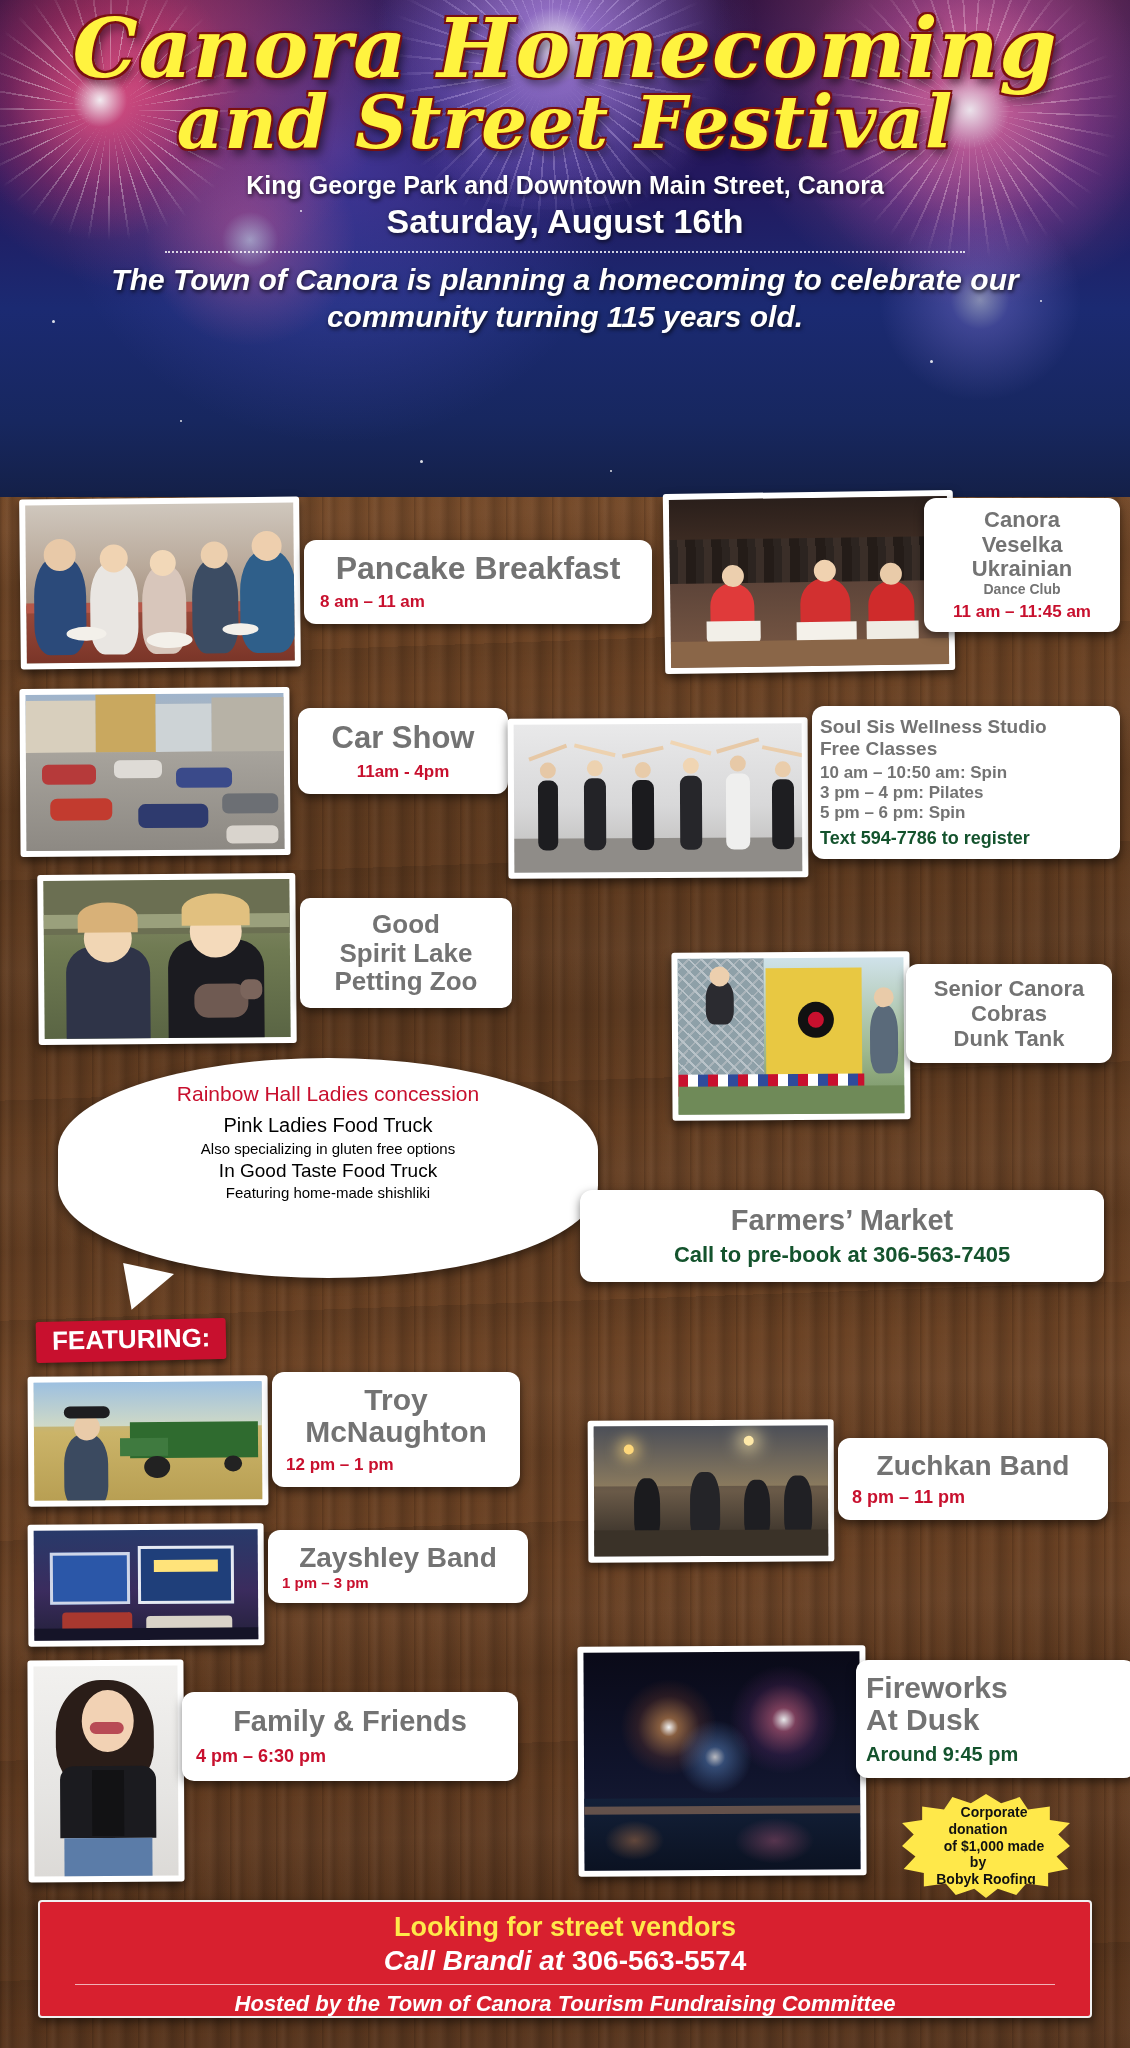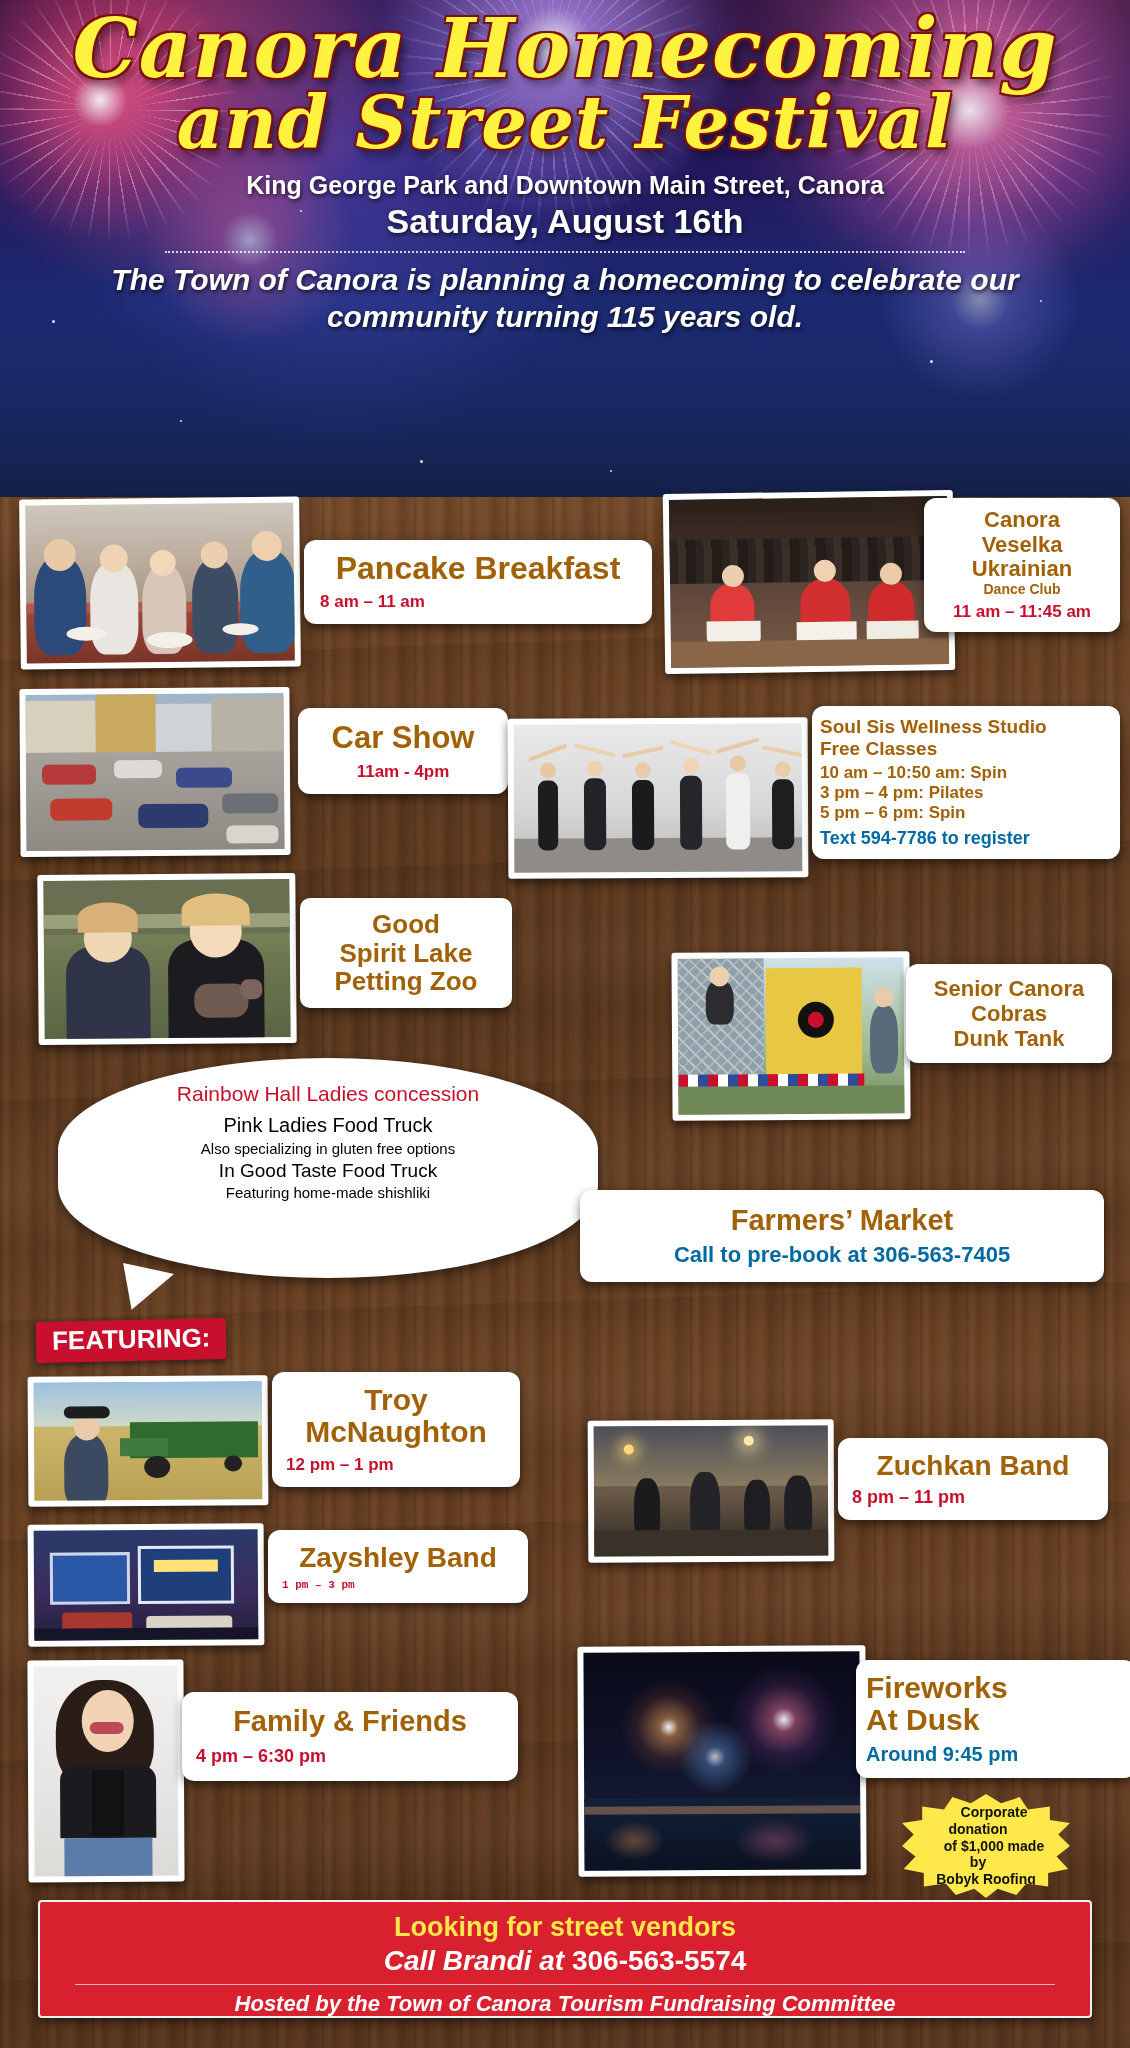"Canora" .label .big { color: #a16207 -> #737373 }
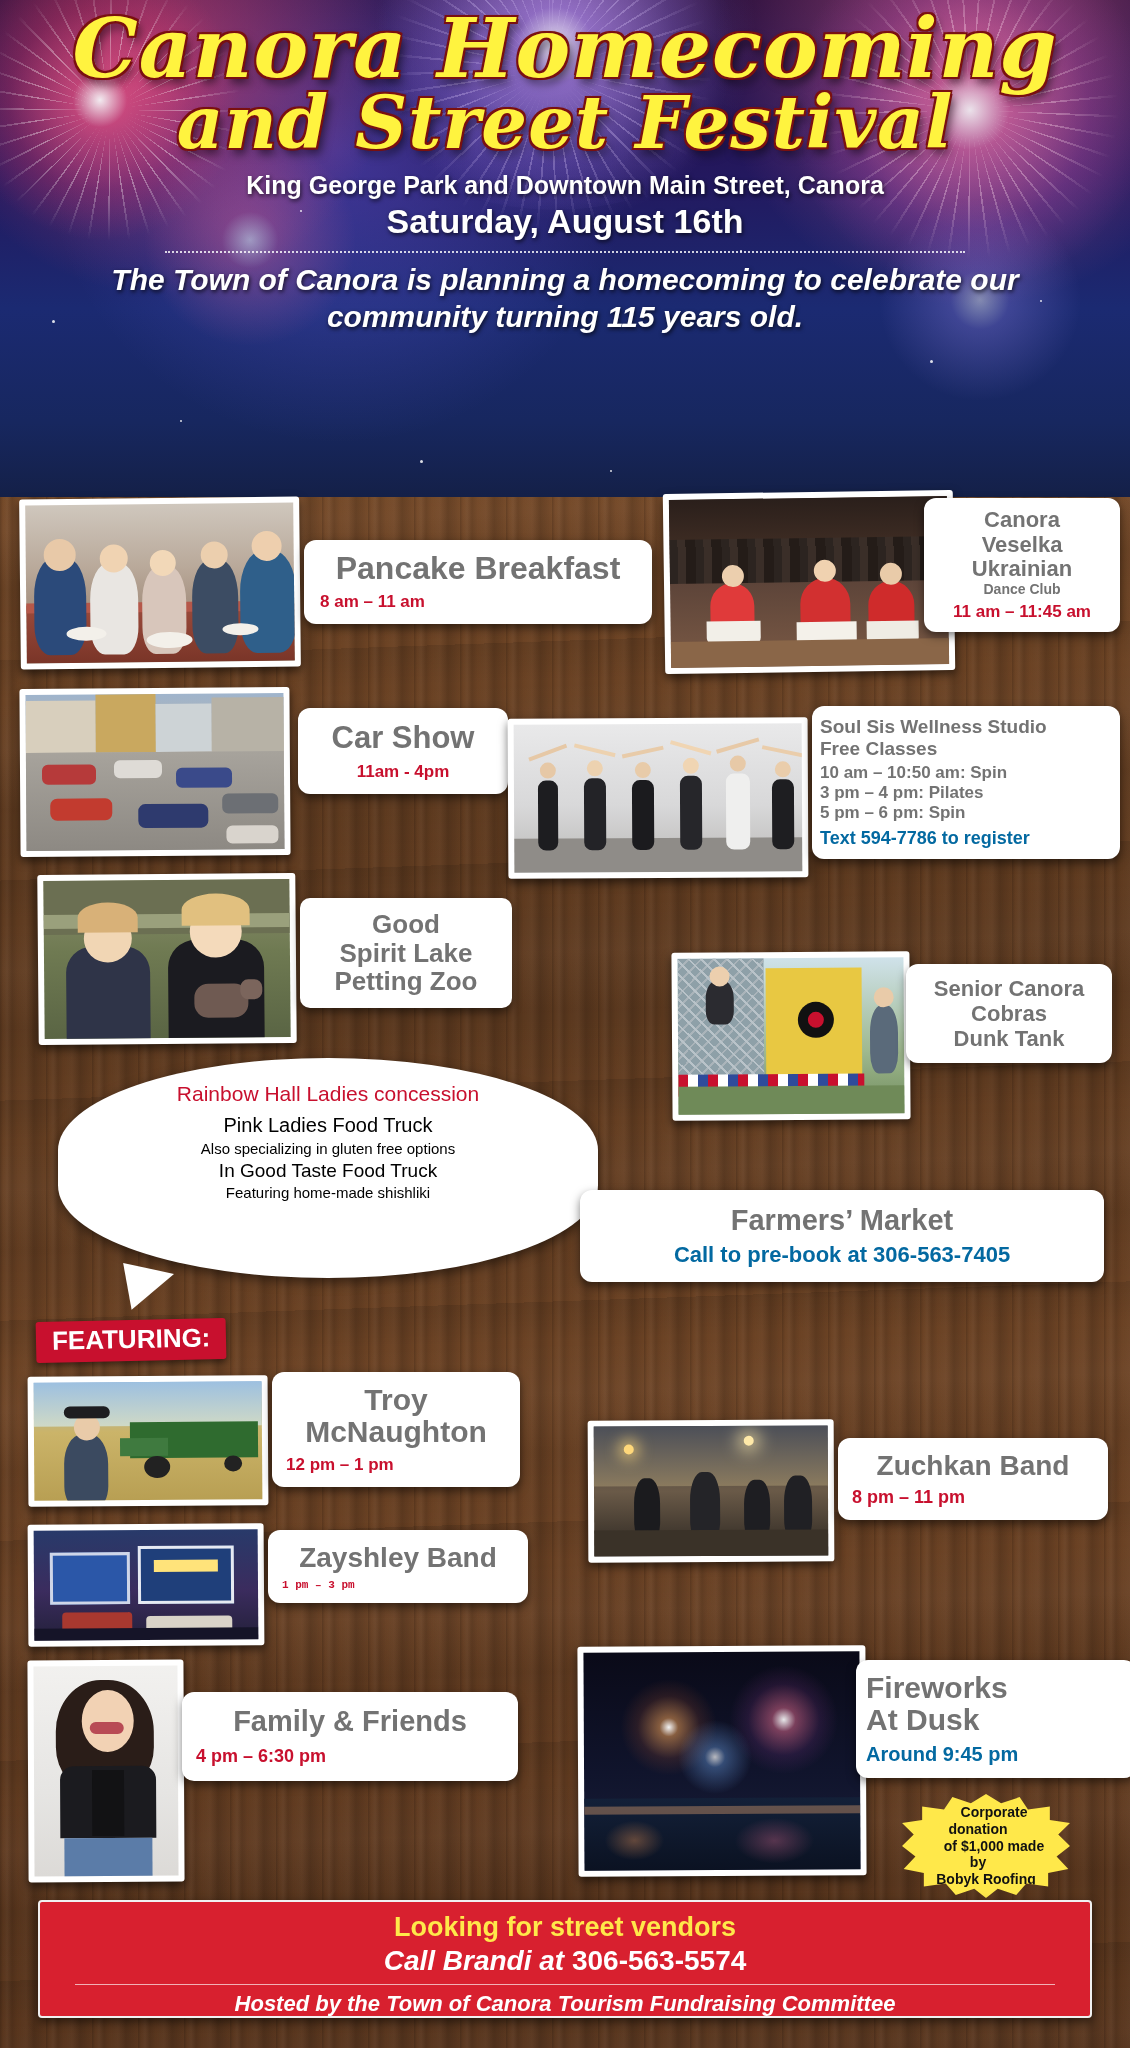"Text 594-7786 to register" .label .blk { color: #0369a1 -> #14532d }
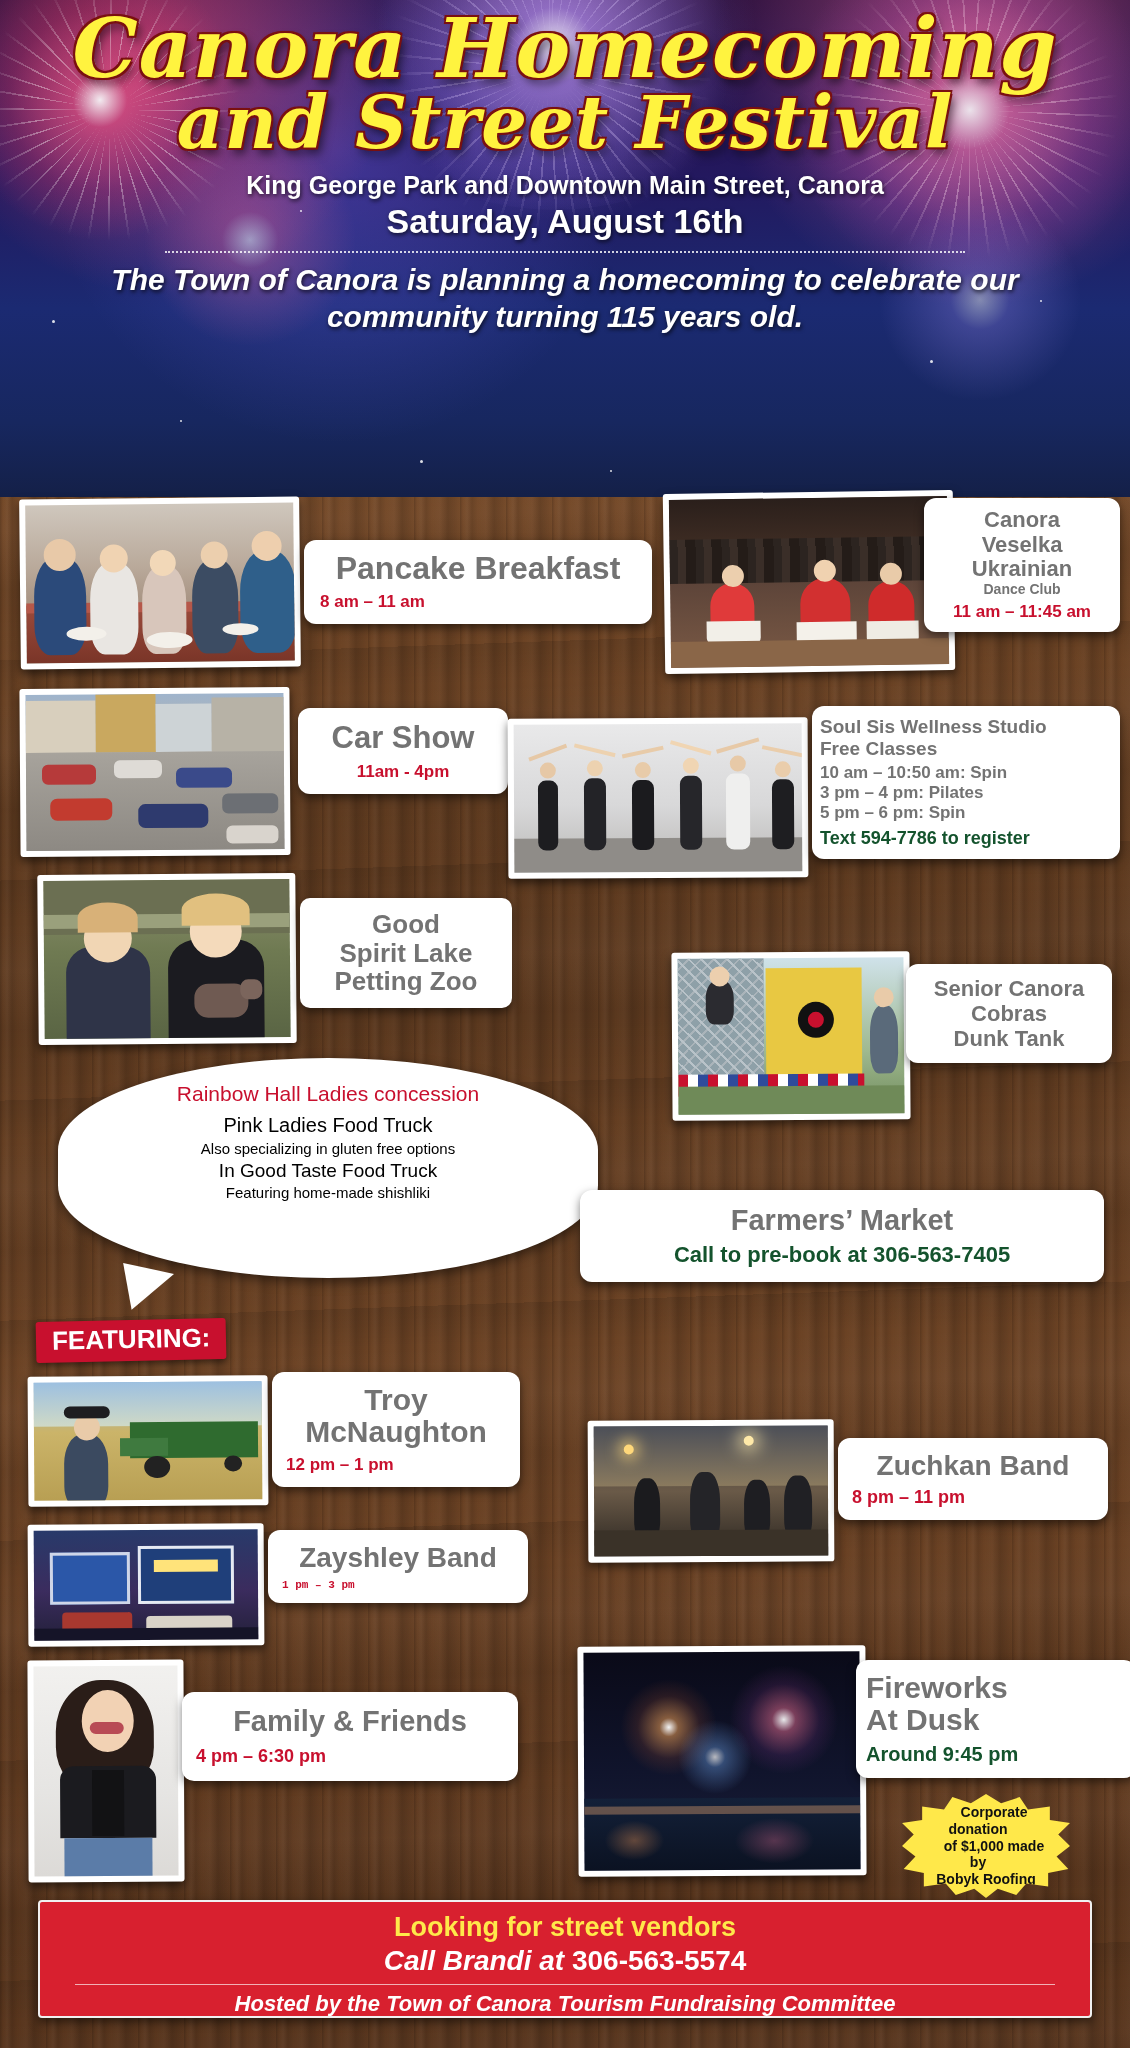"1 pm – 3 pm" div.time { font-family: Liberation Mono, monospace -> none; font-size: 11px -> 15px; margin-top: 5px -> none }
